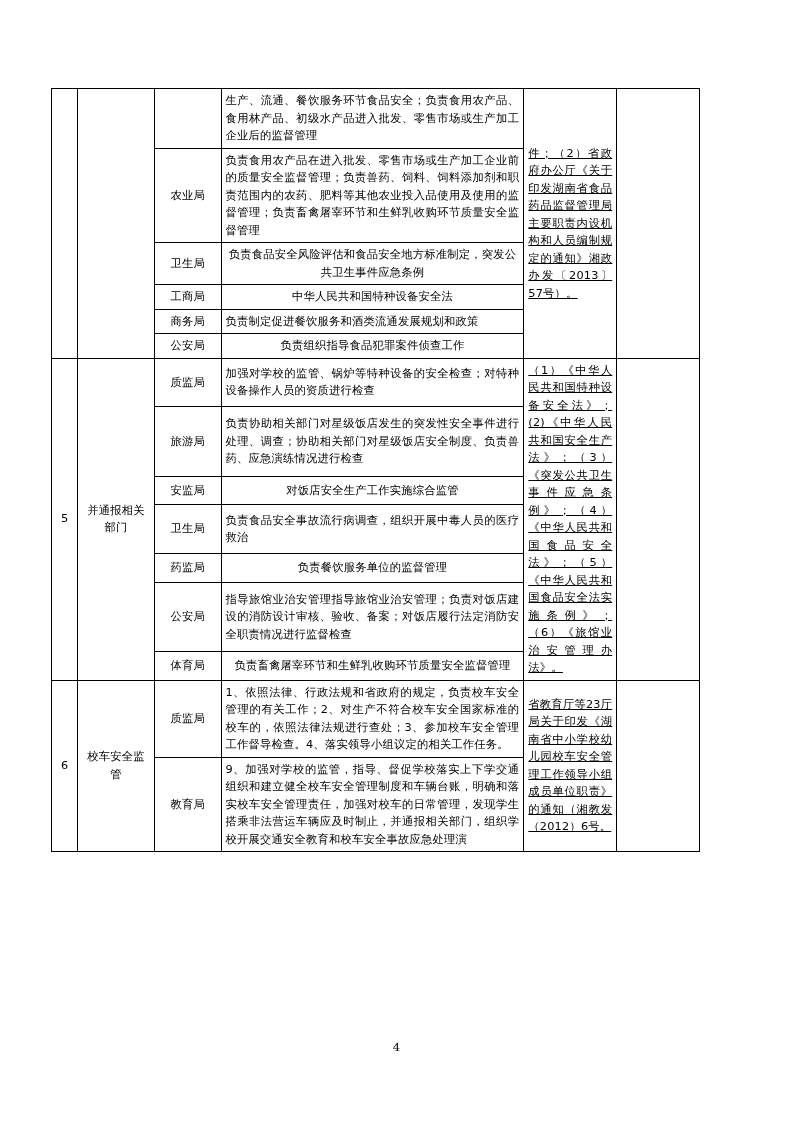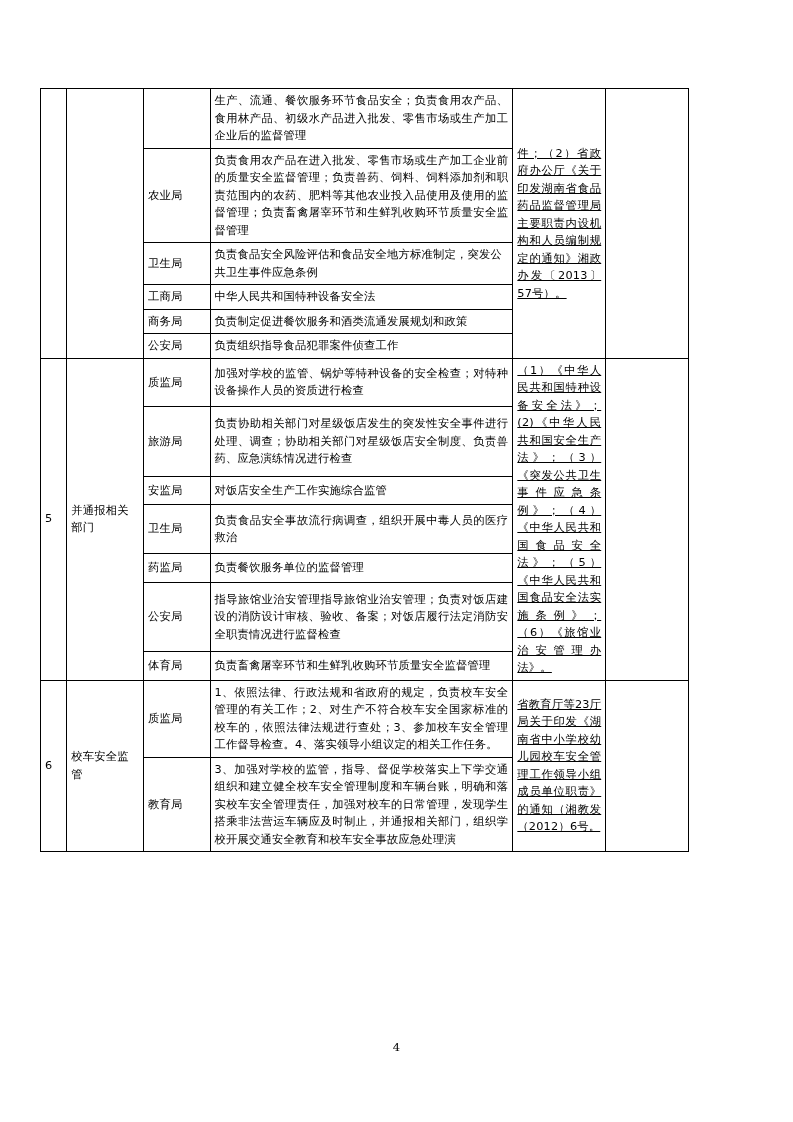"生产、流通、餐饮服务环节食品安全；负责食用农产品、食用林产品、初级水产品进入批发" .page { padding: 88px 72px 0 40px -> 88px 72px 0 51px }
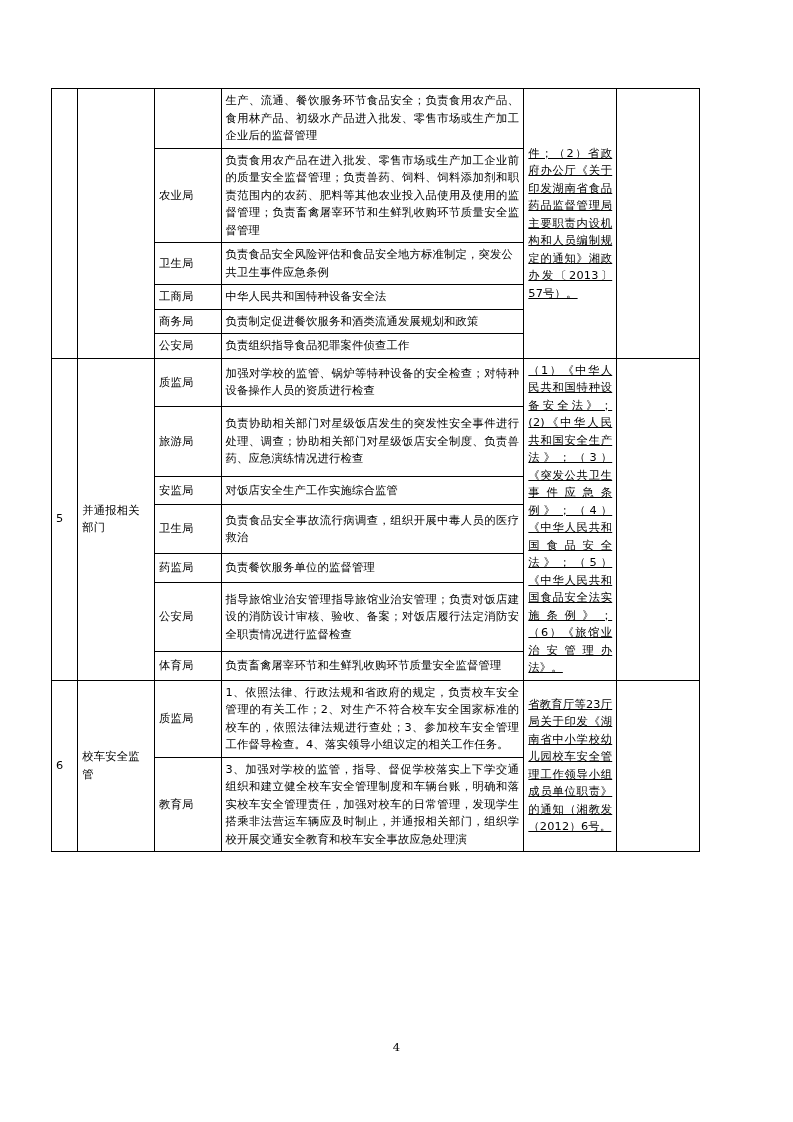"农业局" .center-txt { text-align: left -> center }
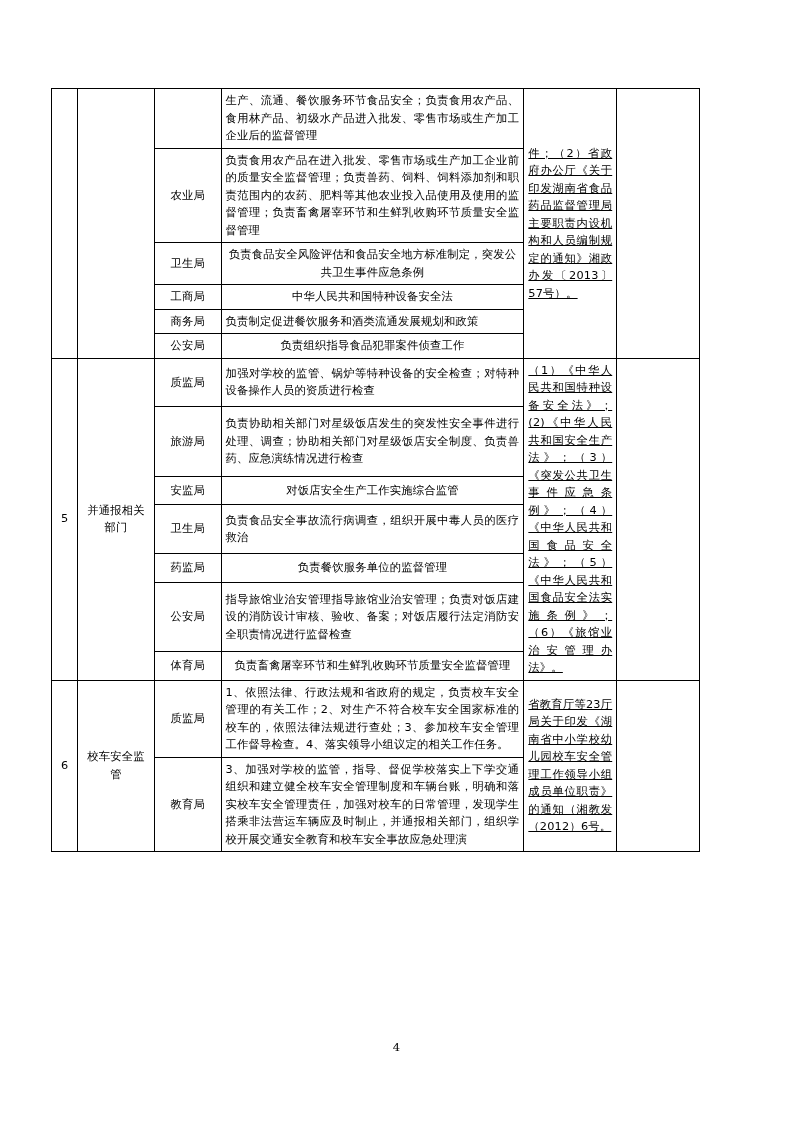"3、加强对学校的监管，指导、督促学校落实上下学交通组织和建立健全校车安全管理制度" td.col-duty { text: 3 -> 9 }
